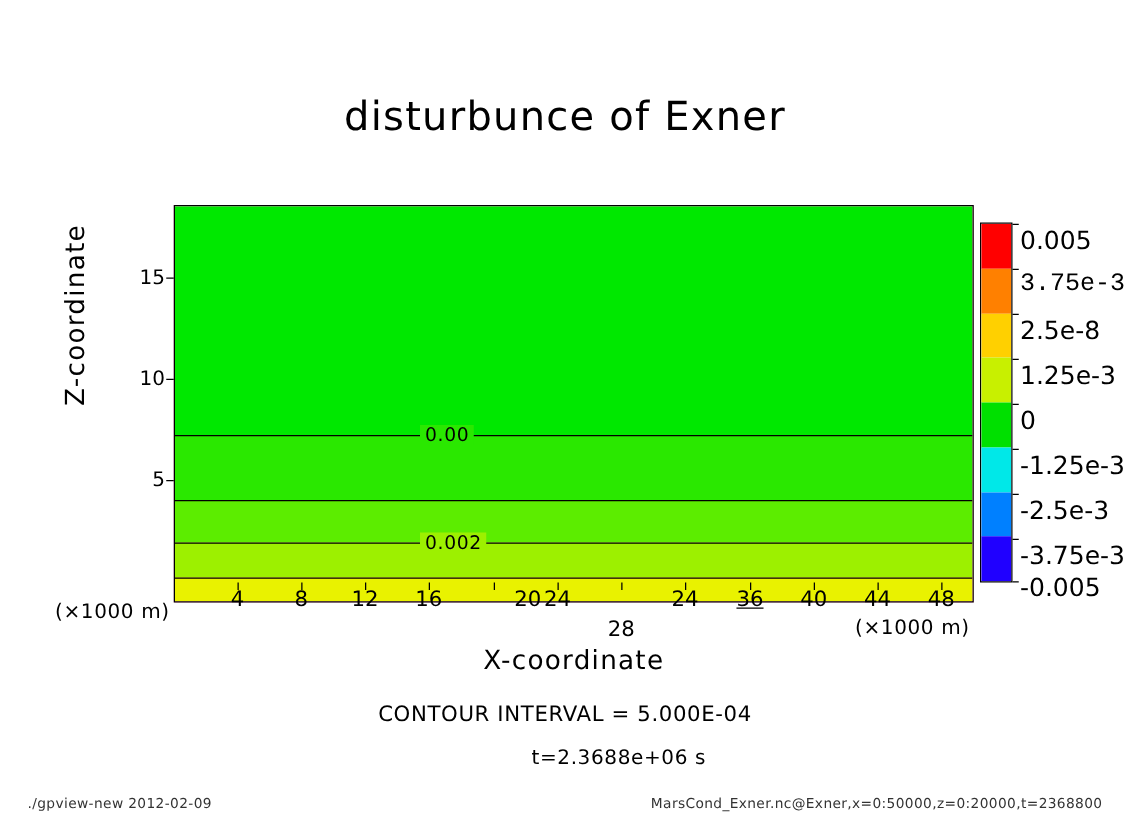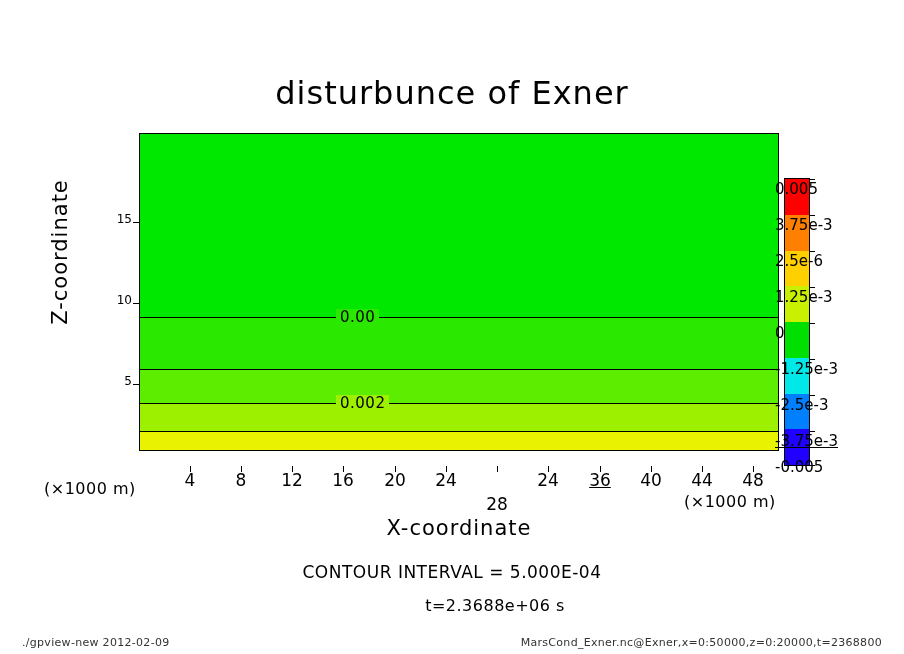"0.005" .cb-label { font-size: 15px -> 20px; left: 775px -> 816px }
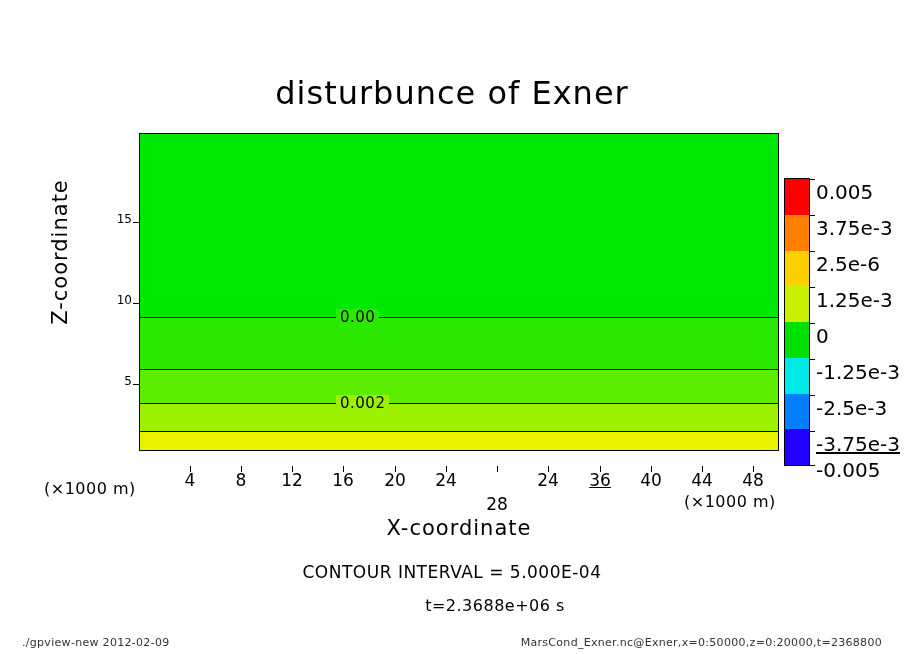"15" .ytick-label { font-size: 12px -> 16px }
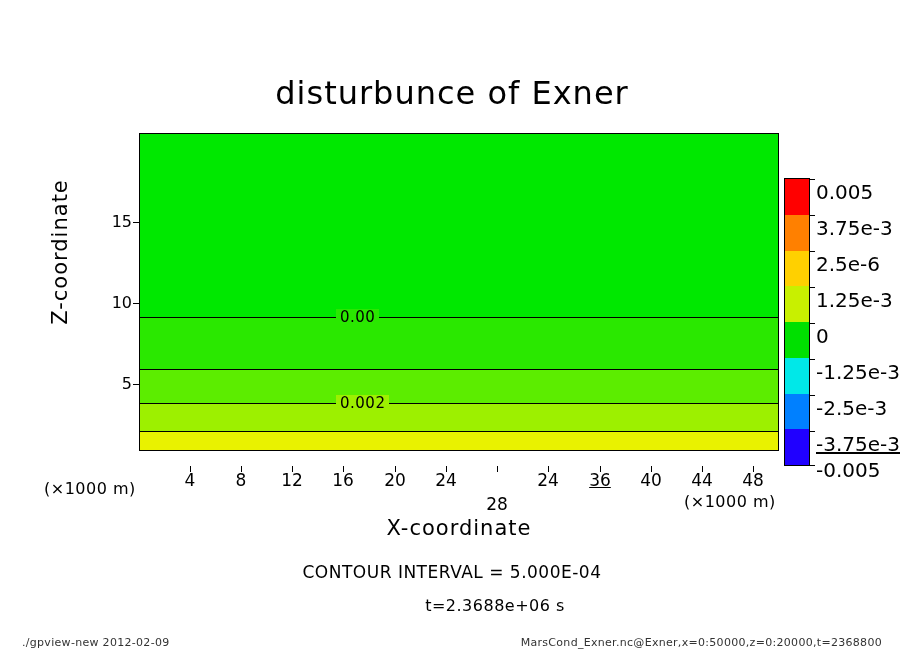"3.75e-3" div.cb-label { font-family: none -> Liberation Mono, monospace }
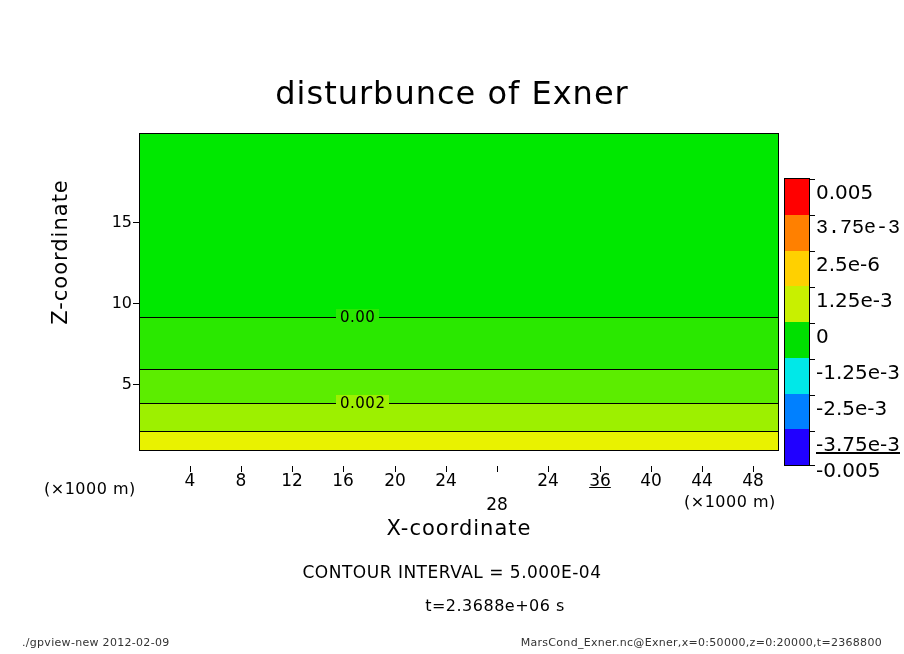"2.5e-6" div.cb-label { text: 2.5e-6 -> 2.5e-8 }
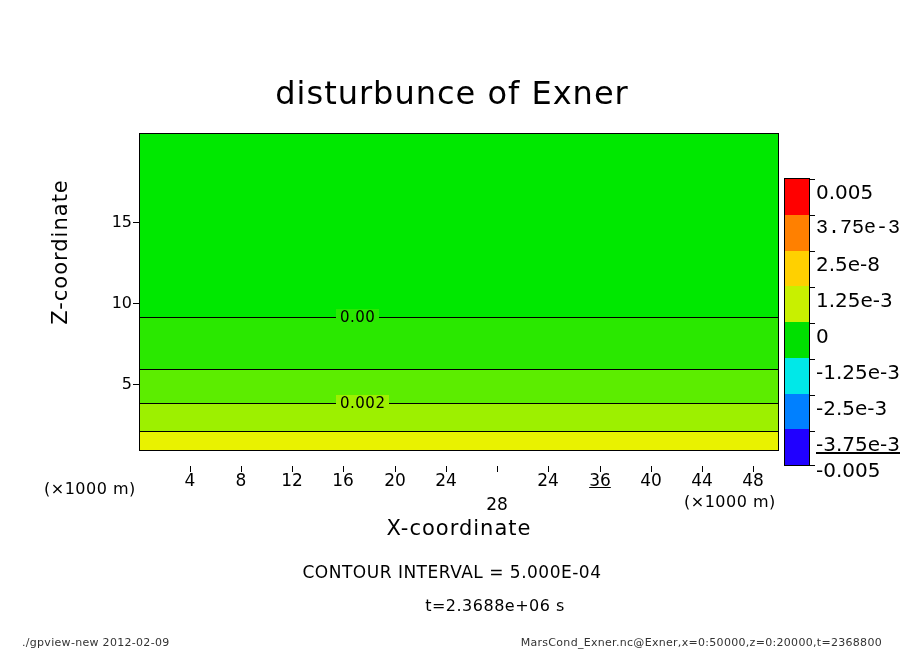"0.00" #plot-frame { top: 133px -> 164px }
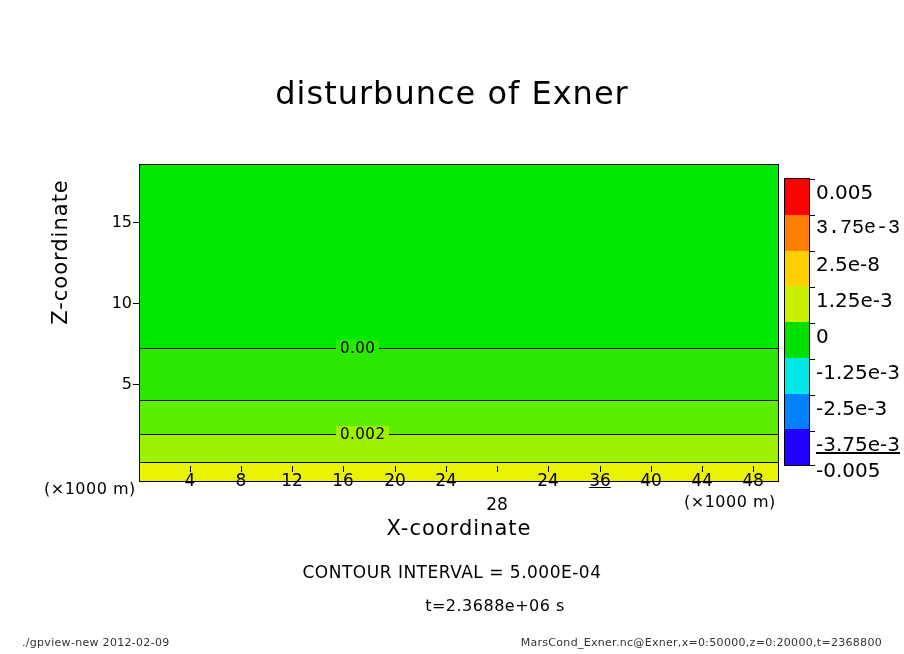"-3.75e-3" div.cb-label { text-decoration: underline -> none }
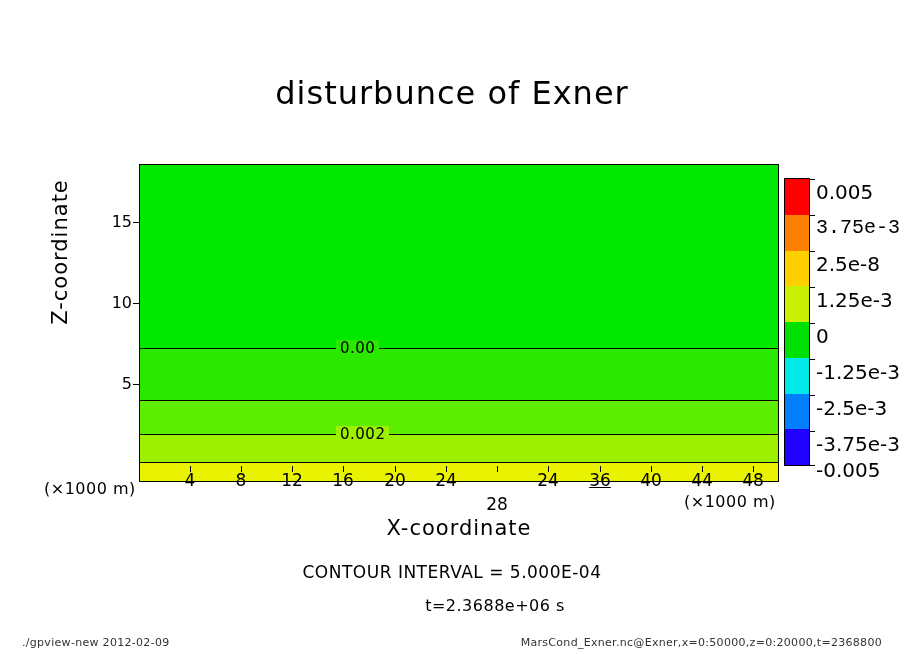"20" div.xtick-label { left: 395px -> 413px; text-align: none -> right }
